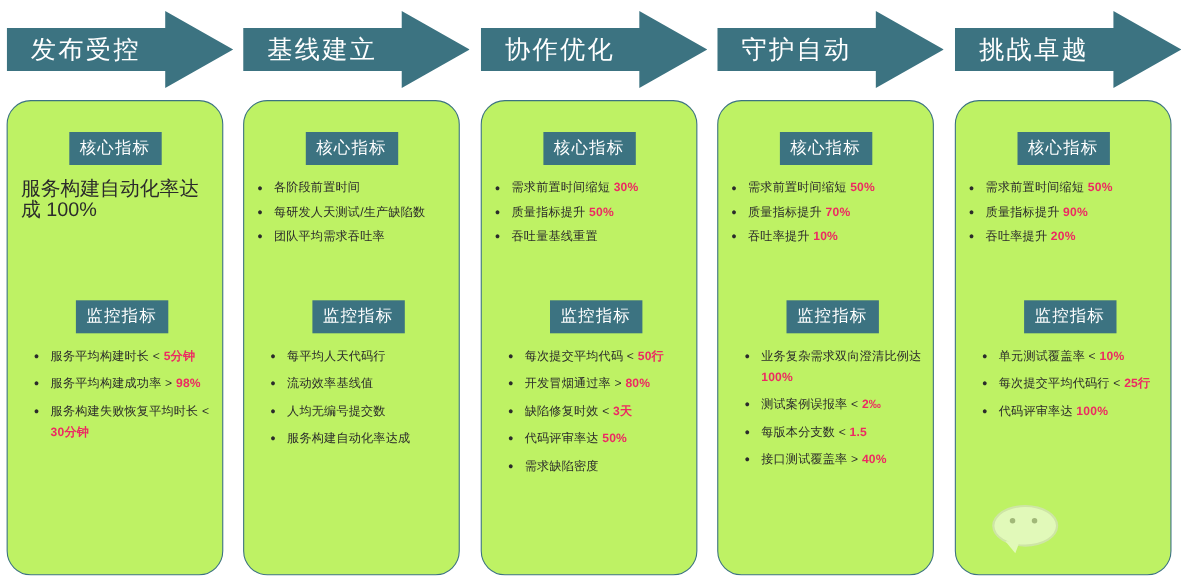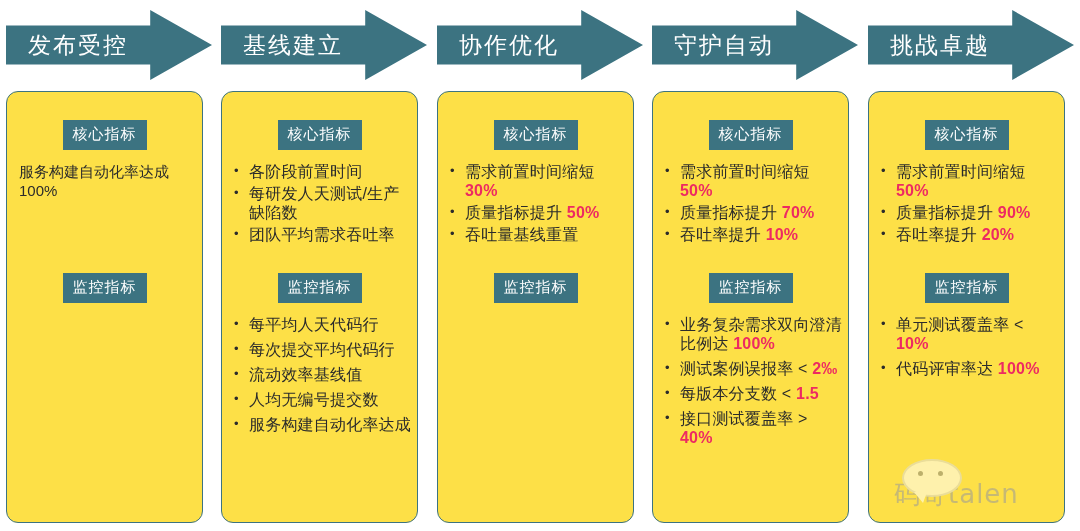"核心指标" .card { background: #fde047 -> #bef264; border-radius: 12px -> 22px }
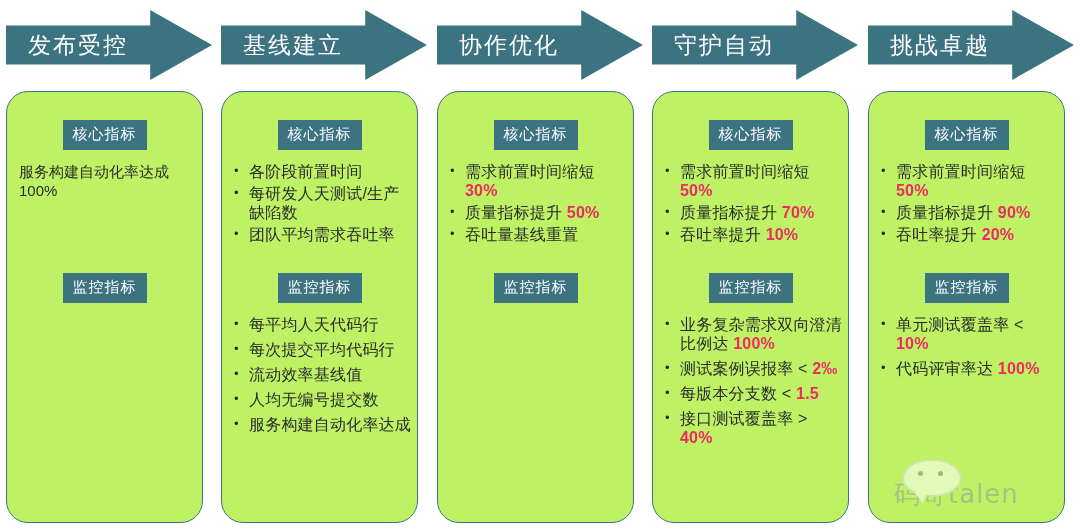"服务构建自动化率达成 100%" .plain { font-size: 15px -> 18px }
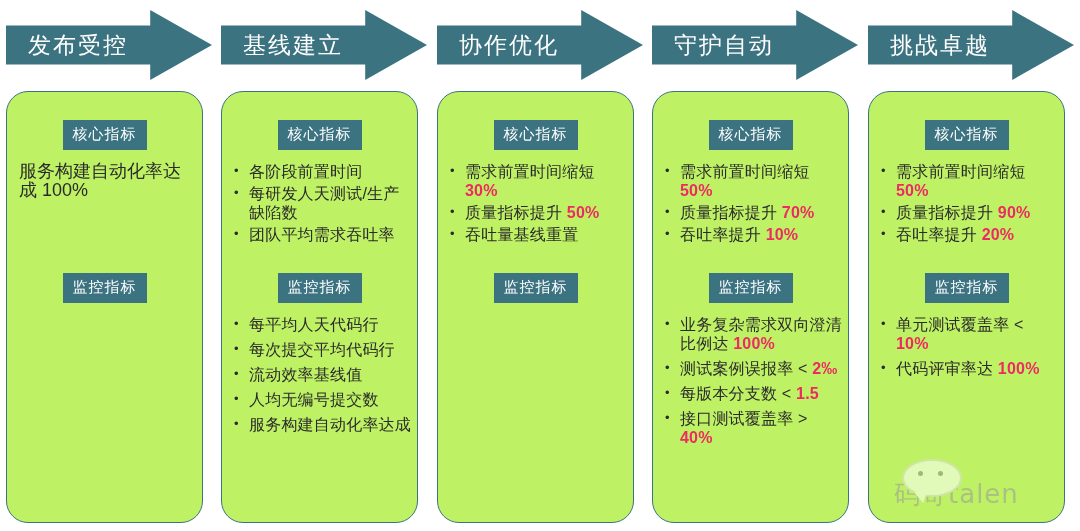"各阶段前置时间" ul.items li { font-size: 16px -> 11px }
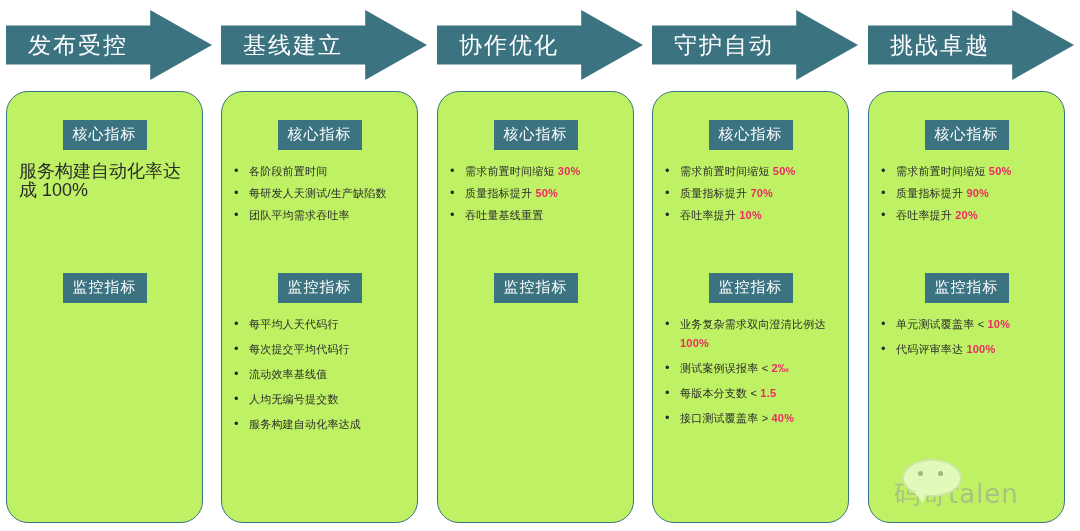"监控指标" .section-mon { left: 0 -> 12px }
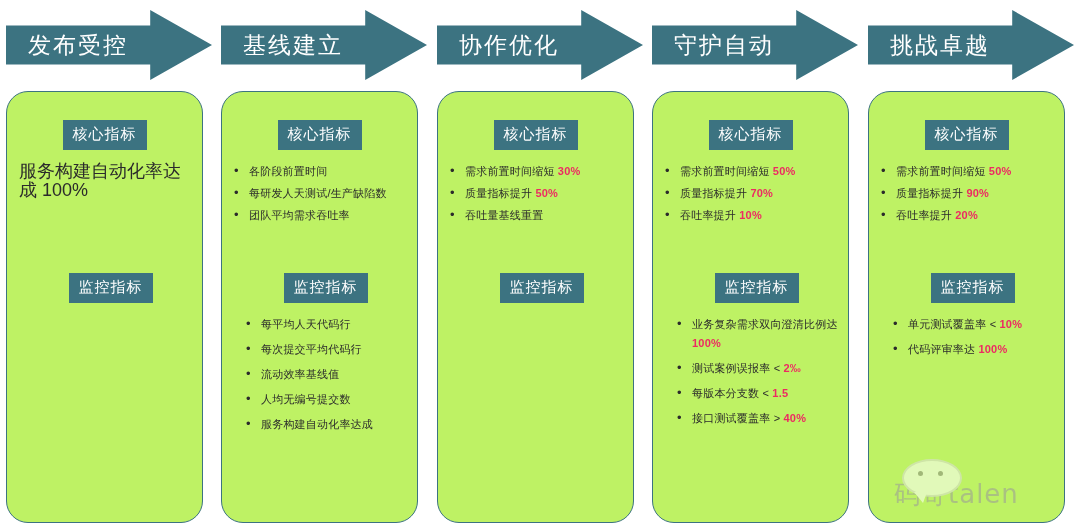"服务平均构建时长 < 5分钟" ul.items { html: none -> <ul> <li><span>服务平均构建时长 &lt; </span><span>5分钟</span></li> <li><span>服务平均构建成功率 &gt; </span><span>98%</span></li> <li><span>服务构建失败恢复平均时长 &lt; </span><span>30分钟</span></li> </ul> }
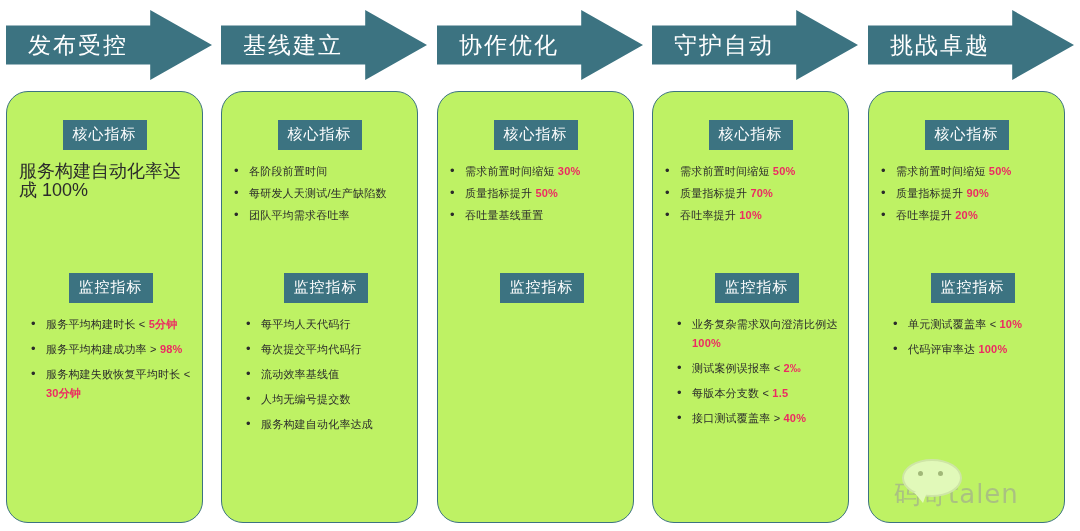"每次提交平均代码 < 50行" ul.items { html: none -> <ul> <li><span>每次提交平均代码 &lt; </span><span>50行</span></li> <li><span>开发冒烟通过率 &gt; </span><span>80%</span></li> <li><span>缺陷修复时效 &lt; </span><span>3天</span></li> <li><span>代码评审率达 </span><span>50%</span></li> <li><span>需求缺陷密度</span></li> </ul> }
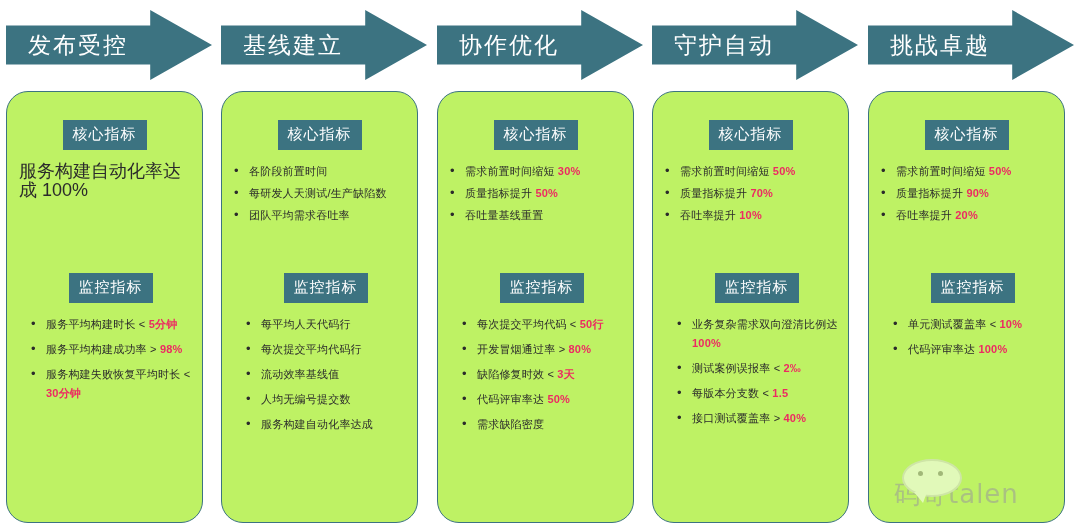"每次提交平均代码行" li { html: <li><span>每次提交平均代码行</span></li> -> none }
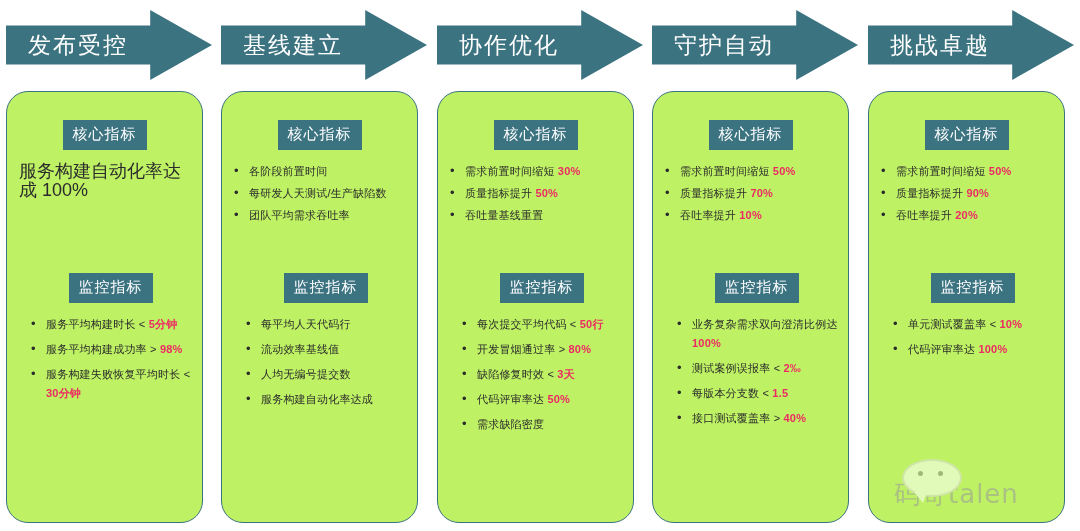"每次提交平均代码行 < 25行" li { html: none -> <li><span>每次提交平均代码行 &lt; </span><span>25行</span></li> }
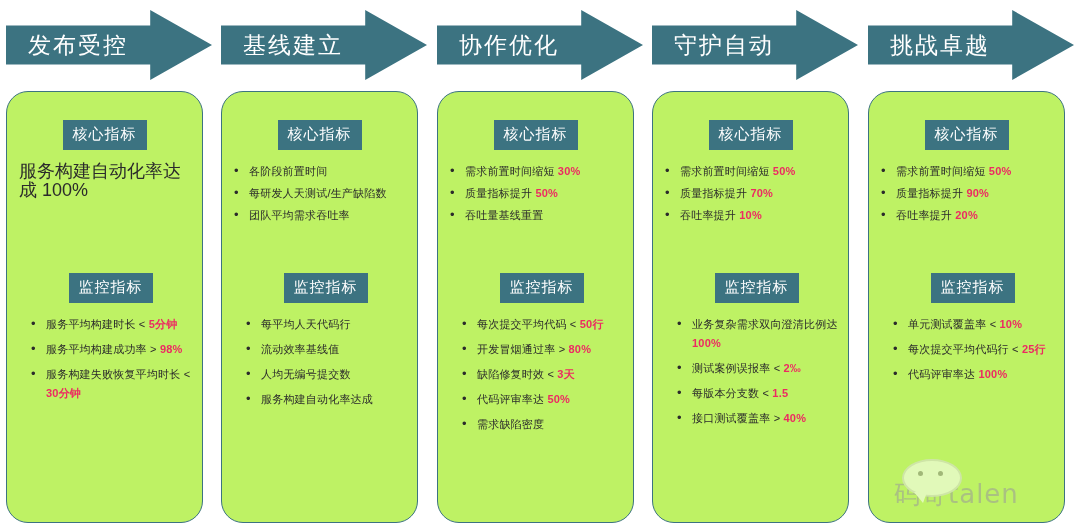"码哥talen" div.wm-text { html: <div>码哥talen</div> -> none }
